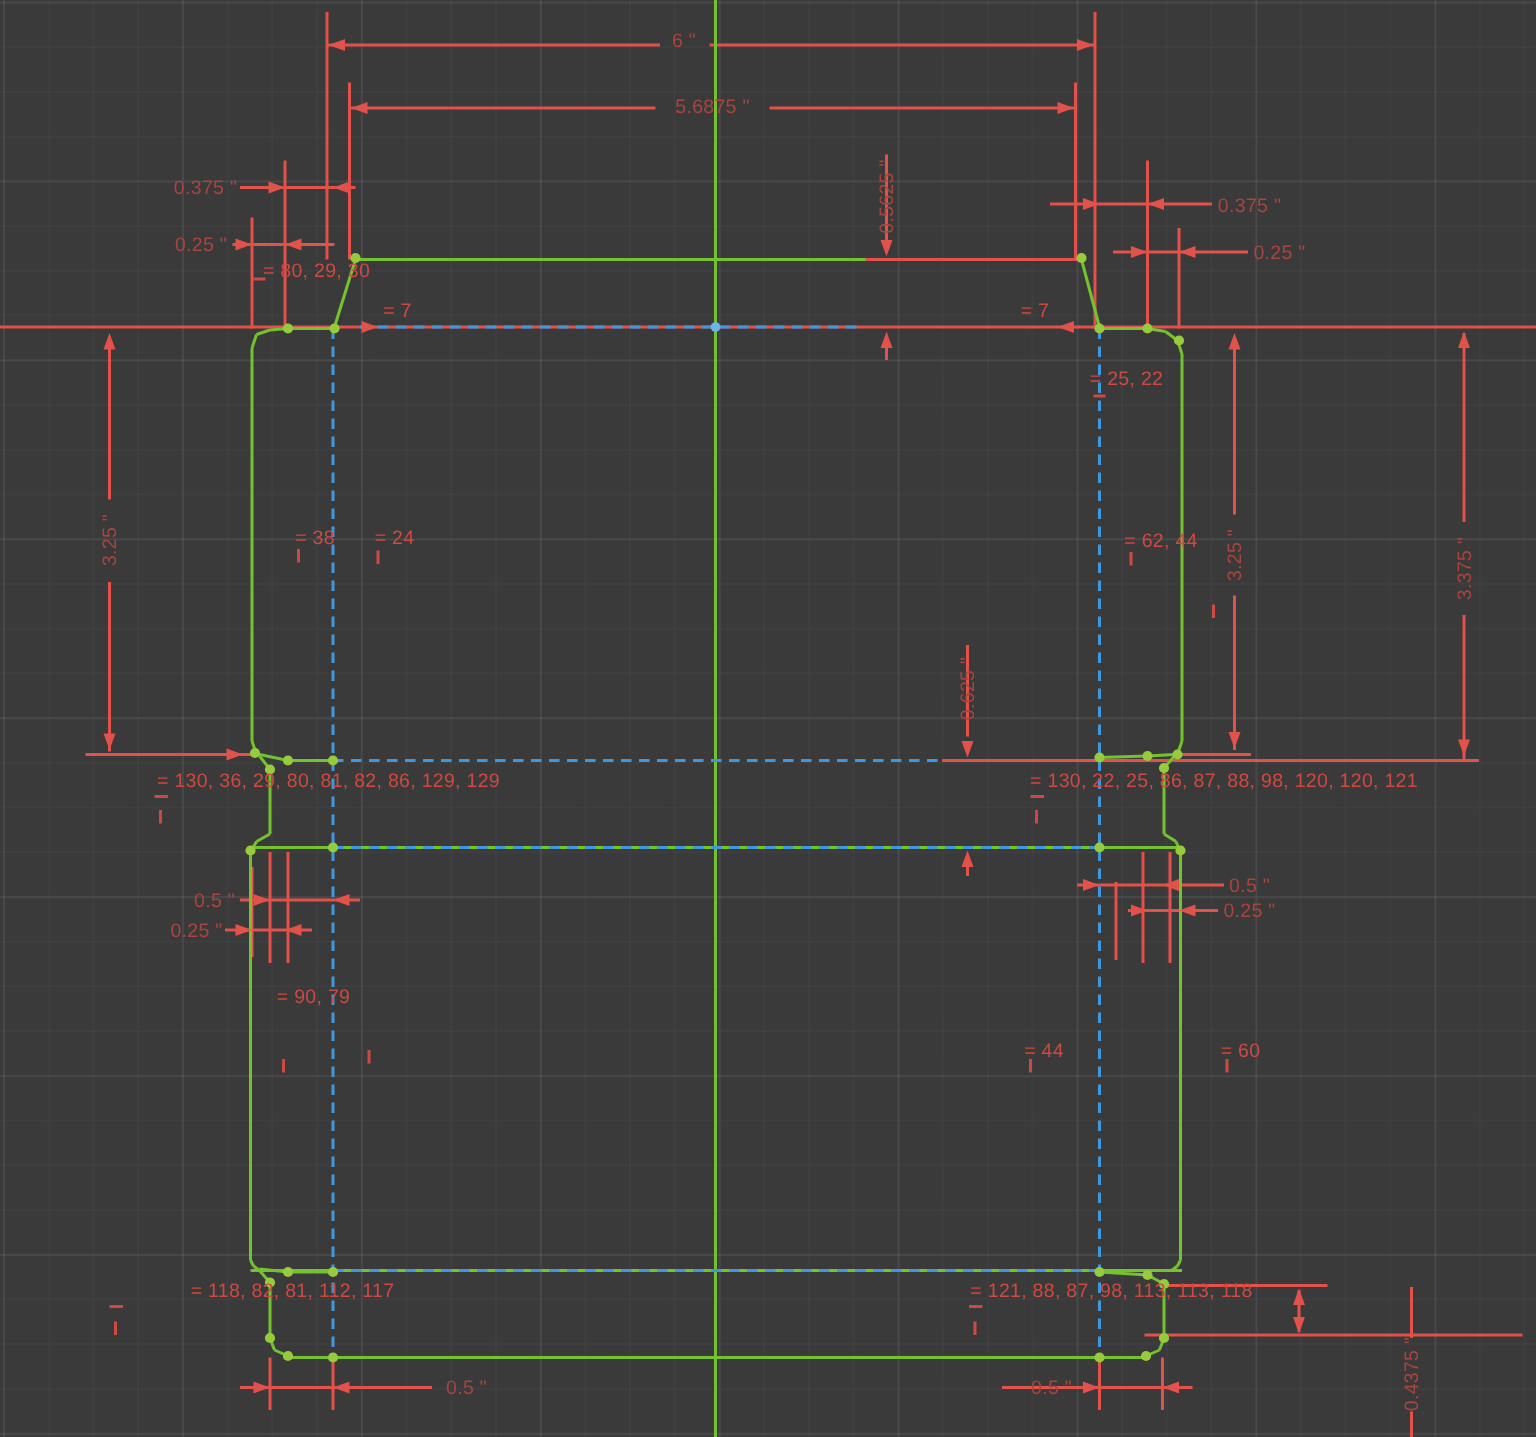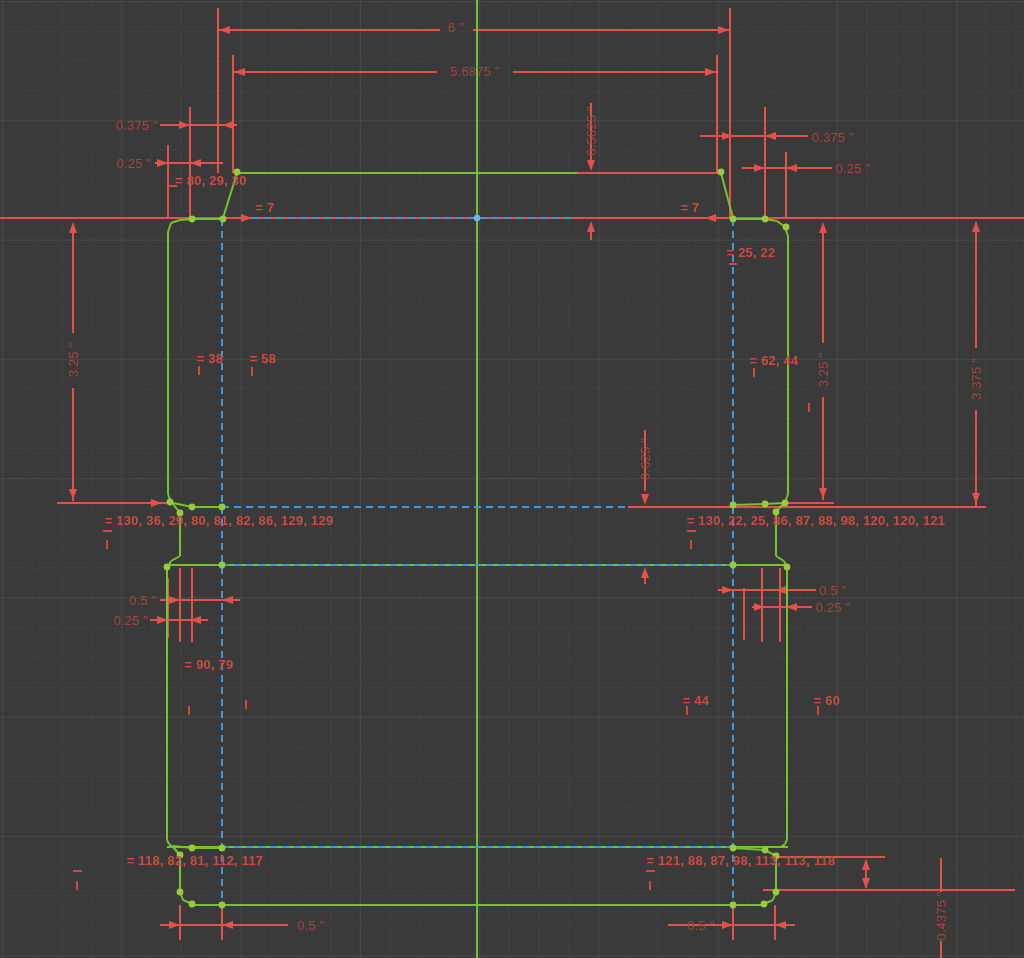"= 80, 29, 30" .ct { font-weight: bold -> normal }
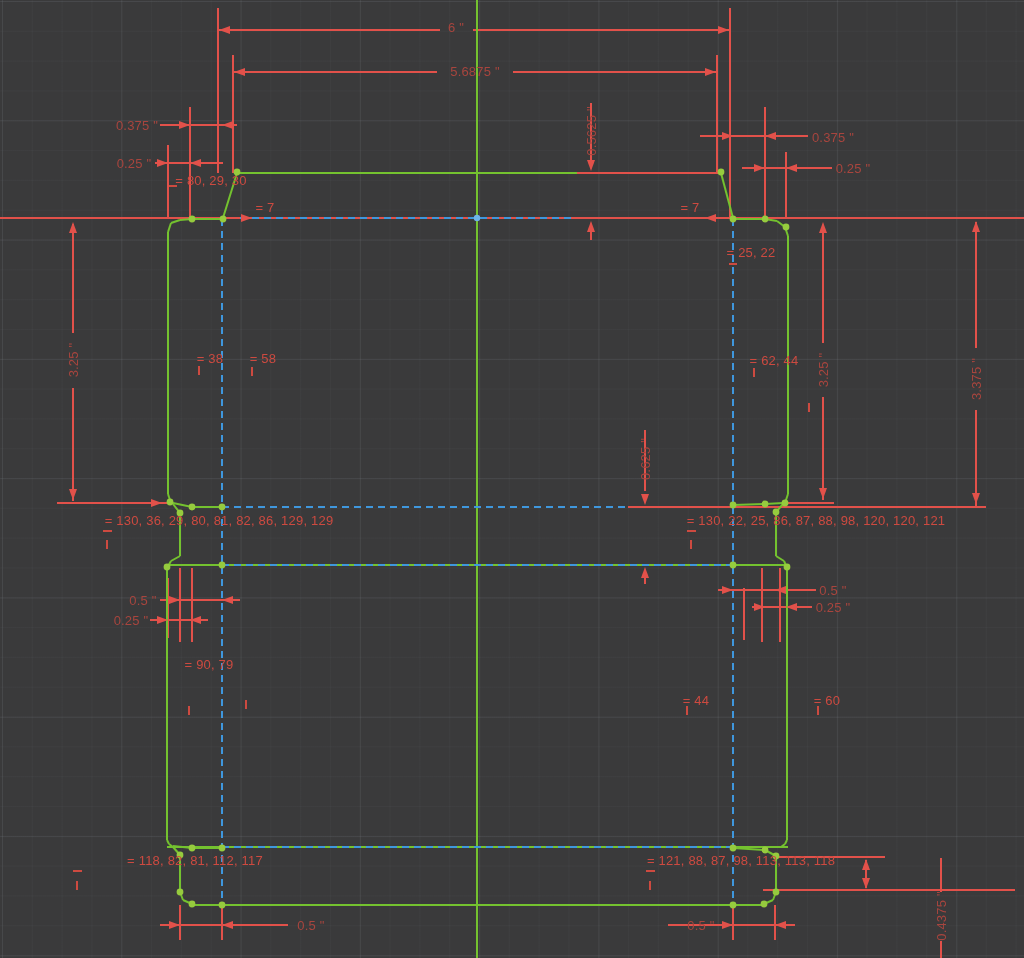"= 58" div.lbl { text: 58 -> 24 }
